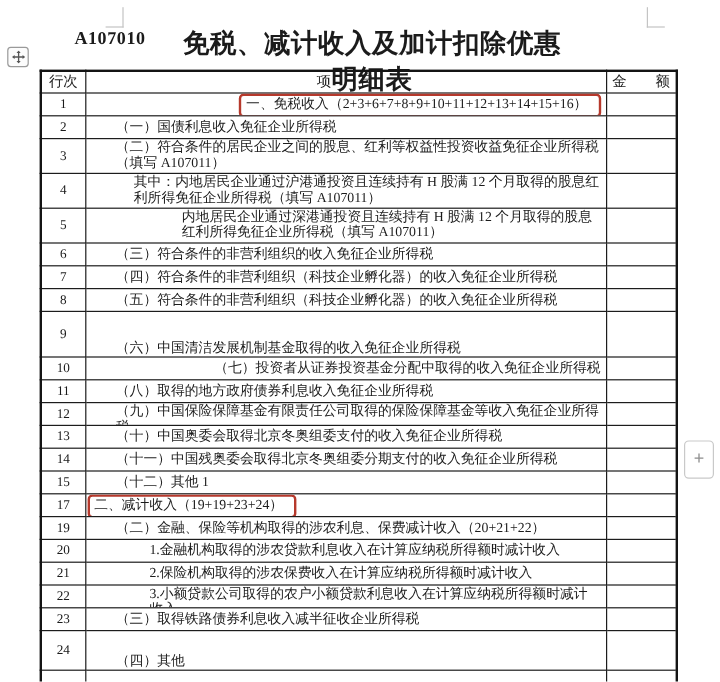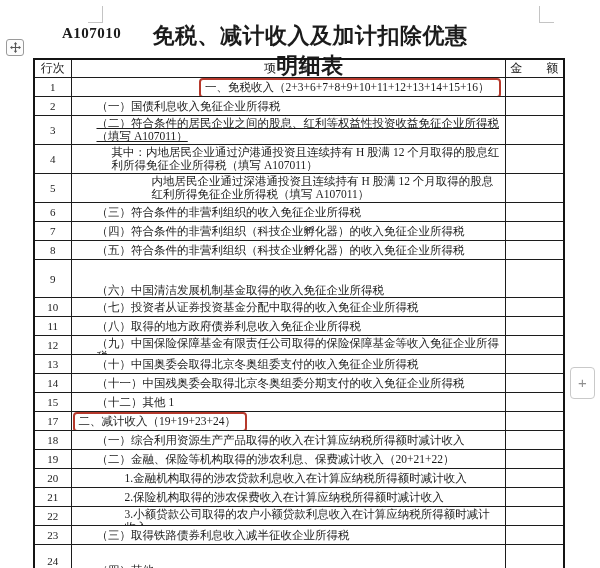"（二）符合条件的居民企业之间的股息、红利等权益性投资收益免征企业所得税（填写" div.item-wrap { text-decoration: underline -> none }
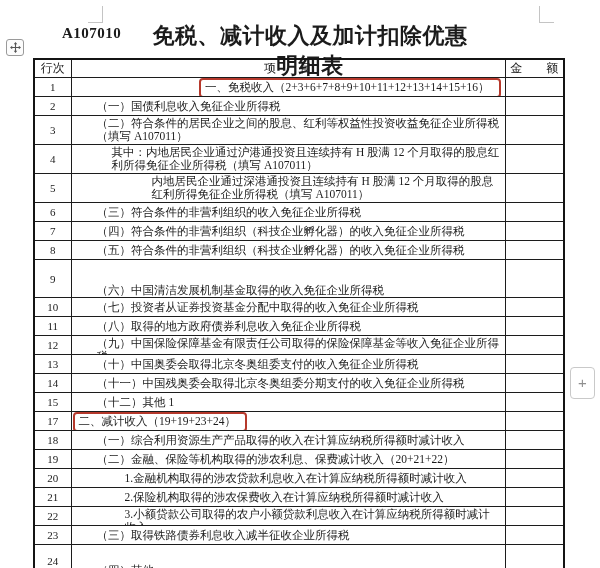"（七）投资者从证券投资基金分配中取得的收入免征企业所得税" div.item-wrap { text-align: none -> right }
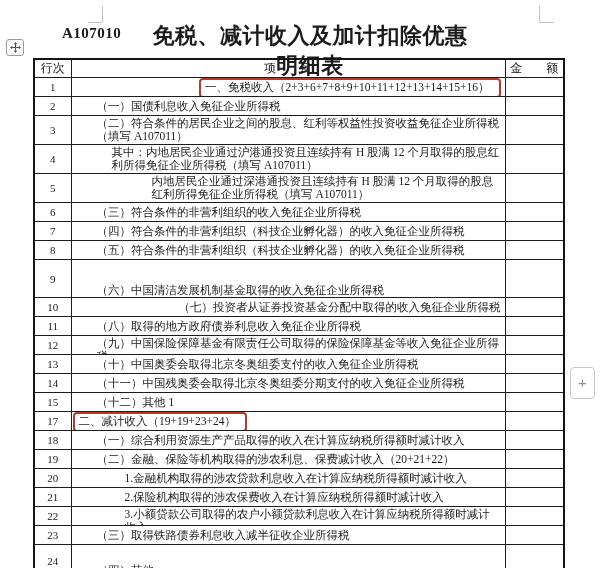"18" tr.h1 { html: <tr> <td>18</td> <td> <div><span>（一）综合利用资源生产产品取得的收入在计算应纳税所得额时减计收入</span></div> </td> <td></td> </tr> -> none }
